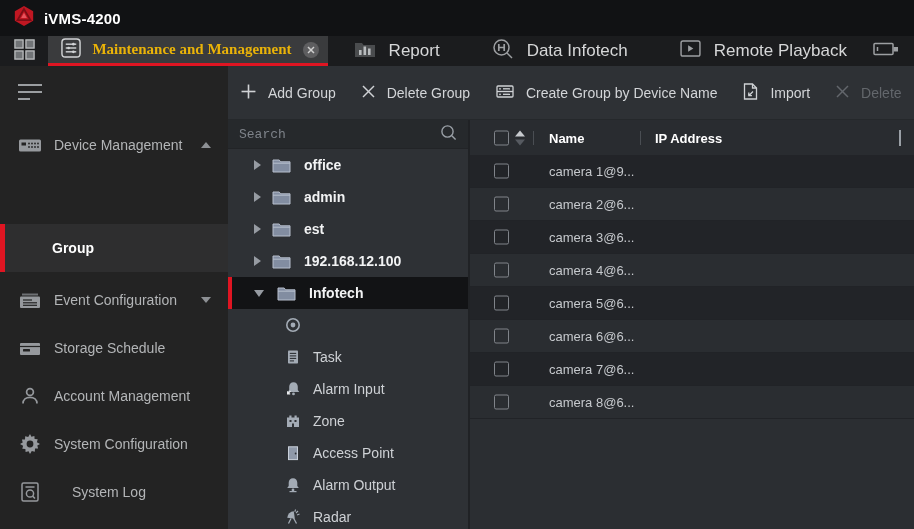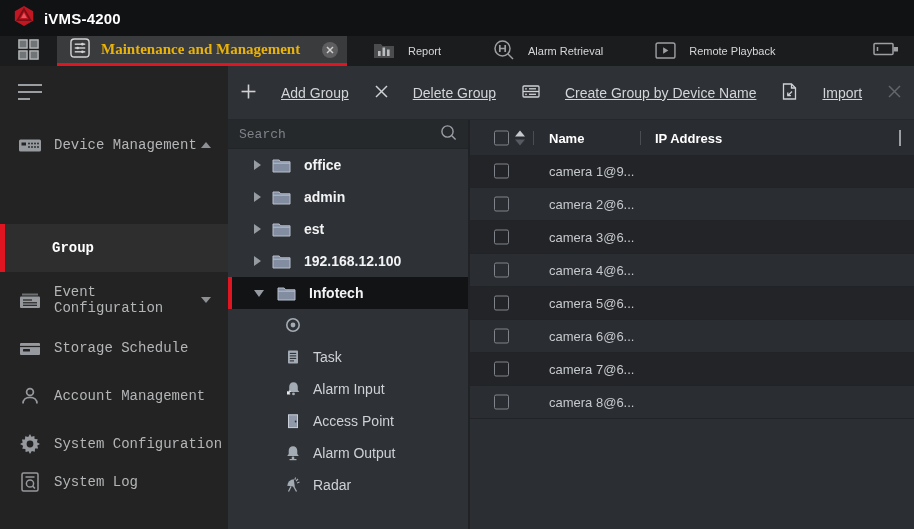"Report" .tab { font-size: 11px -> 17px }
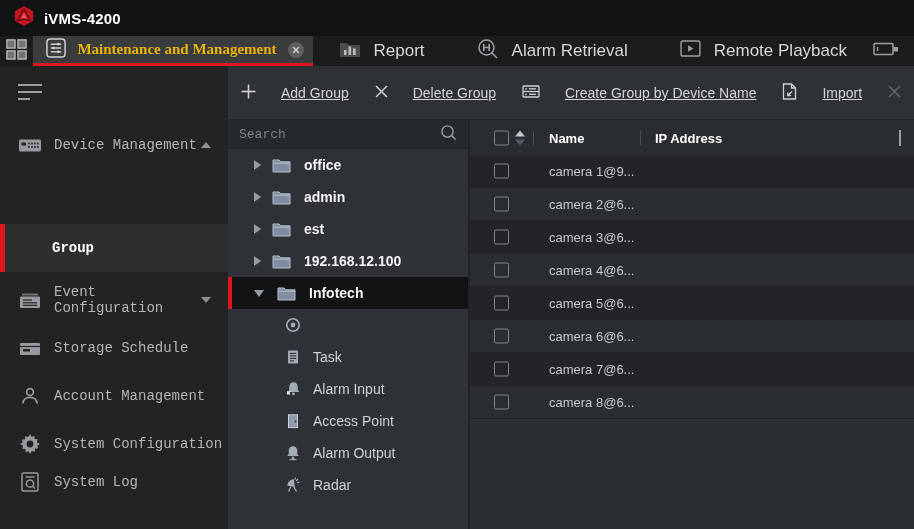"Alarm Retrieval" span { text: Alarm Retrieval -> Data Infotech }
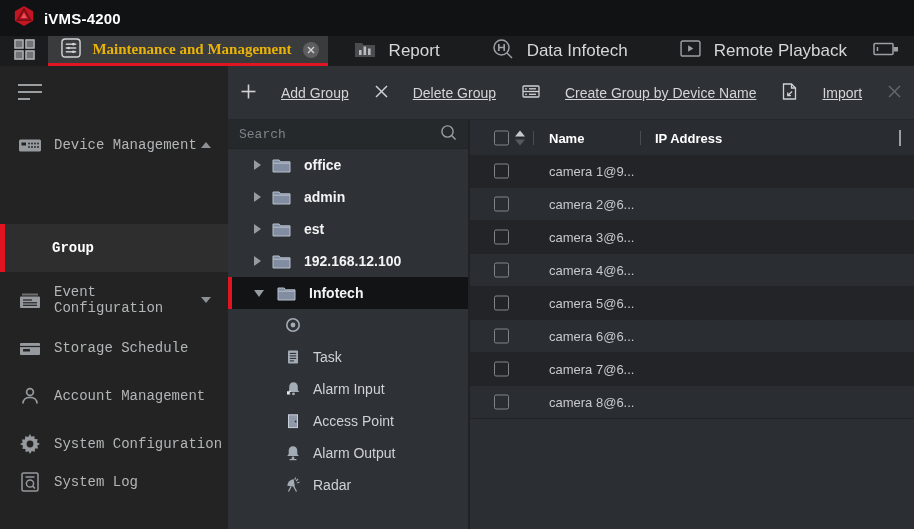"Add Group" .tbtn { gap: 25px -> 12px; text-decoration: underline -> none }
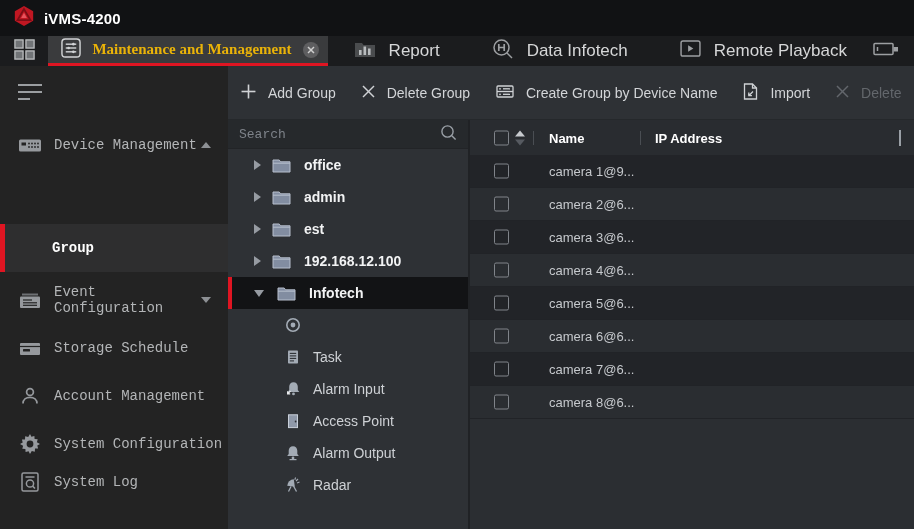"Device Management" .sidebar { font-family: Liberation Mono, monospace -> none }
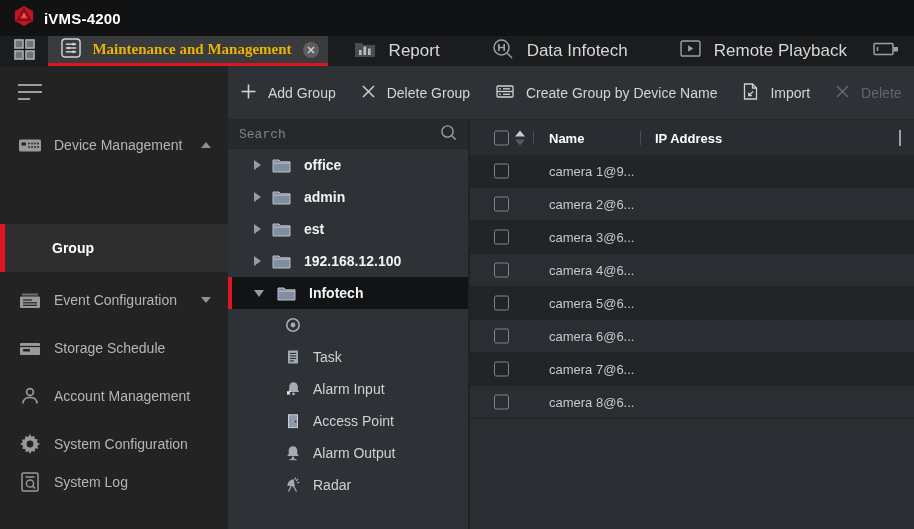"Zone" div.trow { html: none -> <div> <span> <svg> <path></path> <rect></rect> <rect></rect> <rect></rect> </svg> </span> <span>Zone</span> </div> }
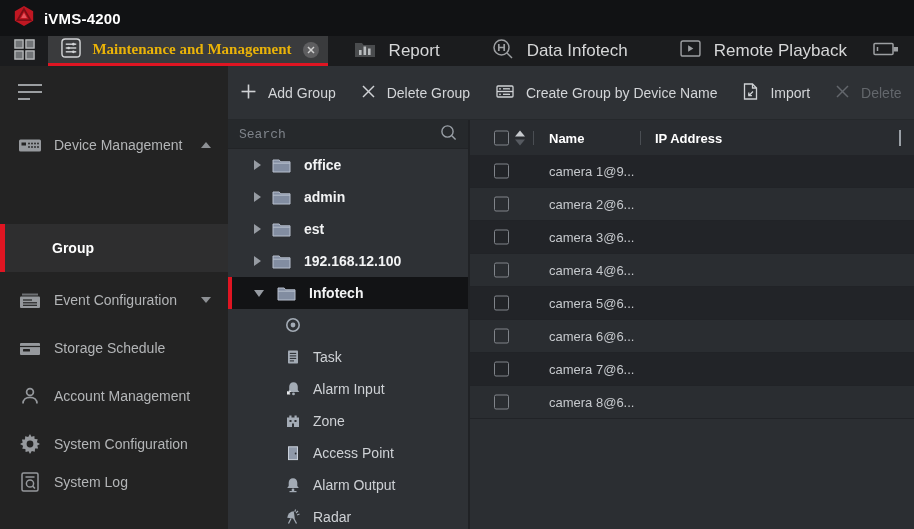"System Log" div.side-item { gap: none -> 18px; top: 392px -> 402px }
